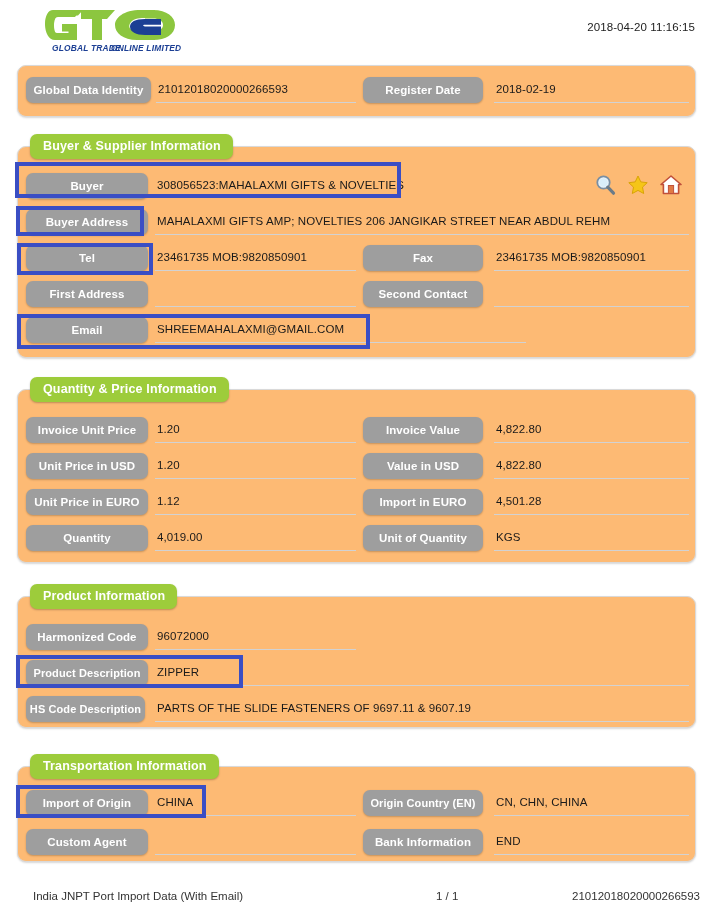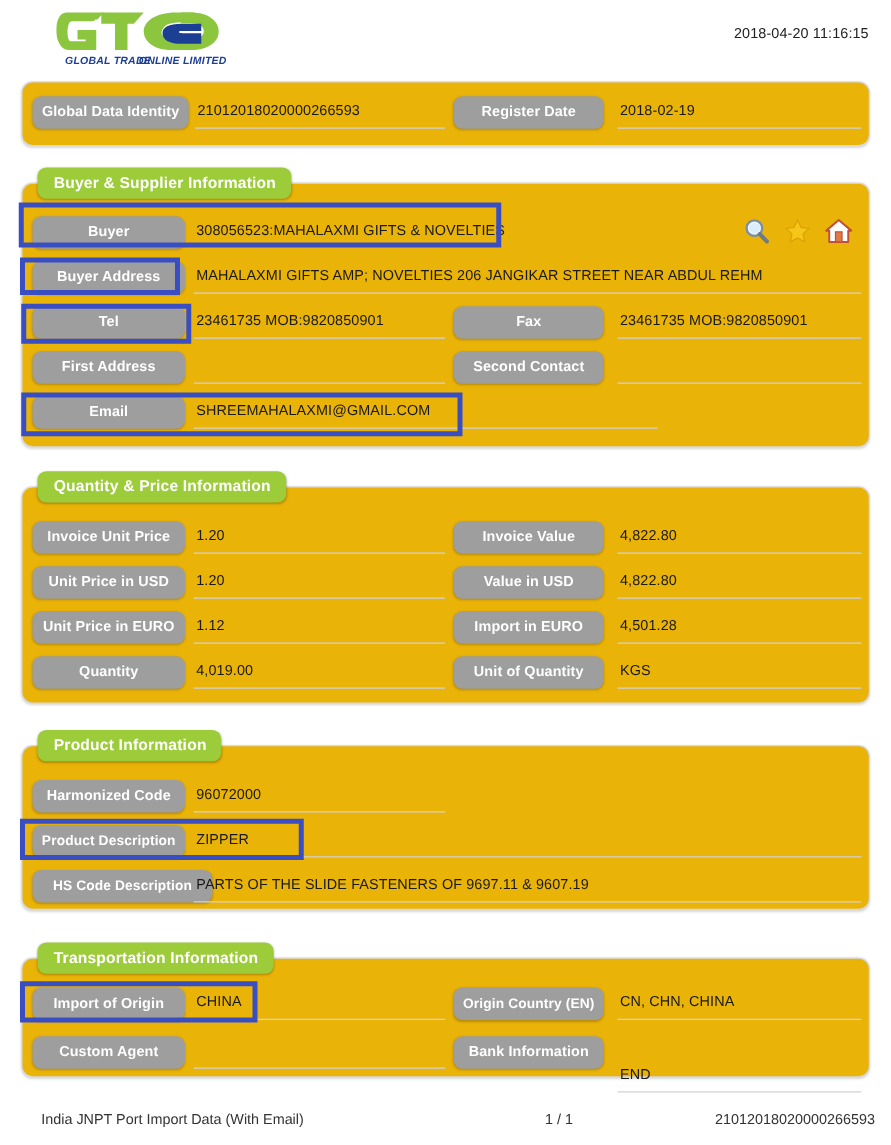"Global Data Identity" .card { background: #eab308 -> #fdba74 }
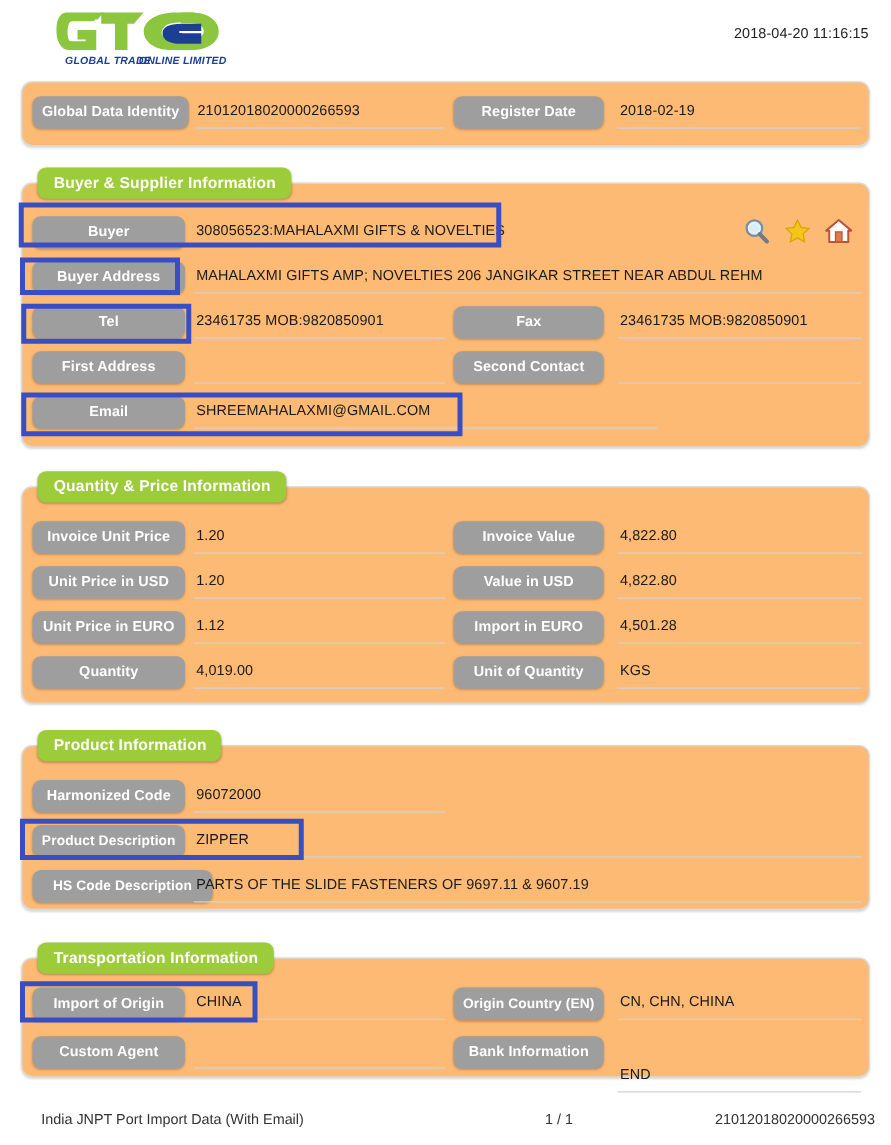"HS Code Description" div.flabel { width: 144px -> 119px }
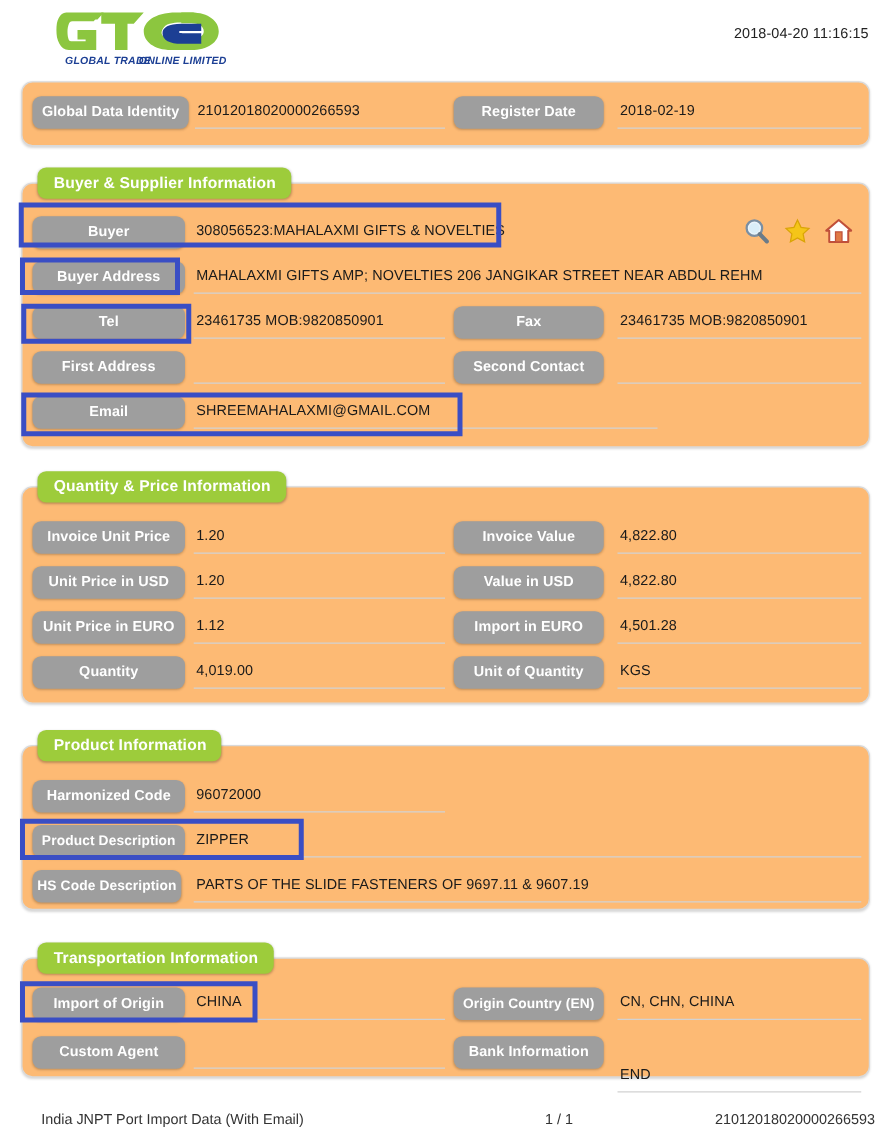"END" div.fvalue { margin-top: 19px -> none }
